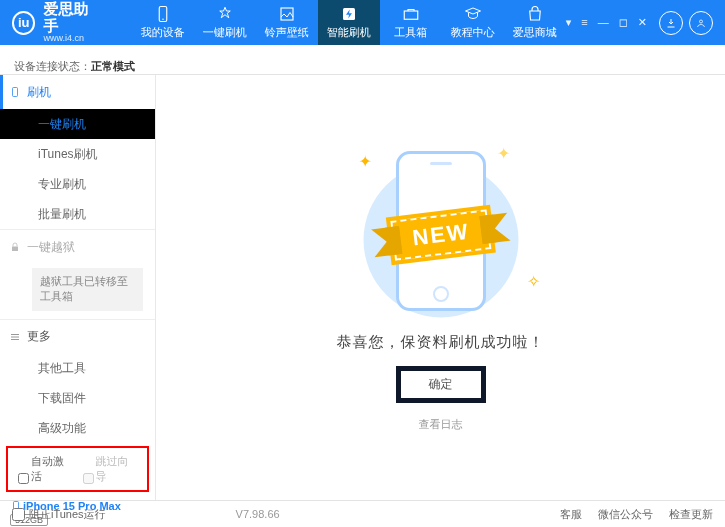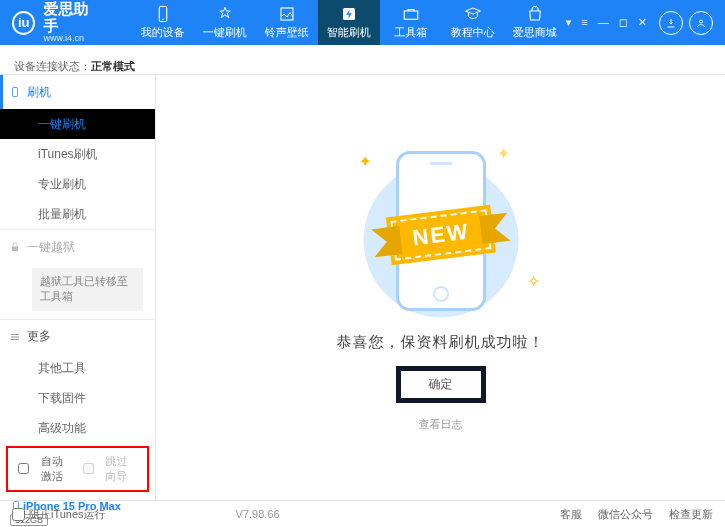"自动激活" .checkbox-row label { align-items: center -> flex-end; gap: 12px -> 2px }
